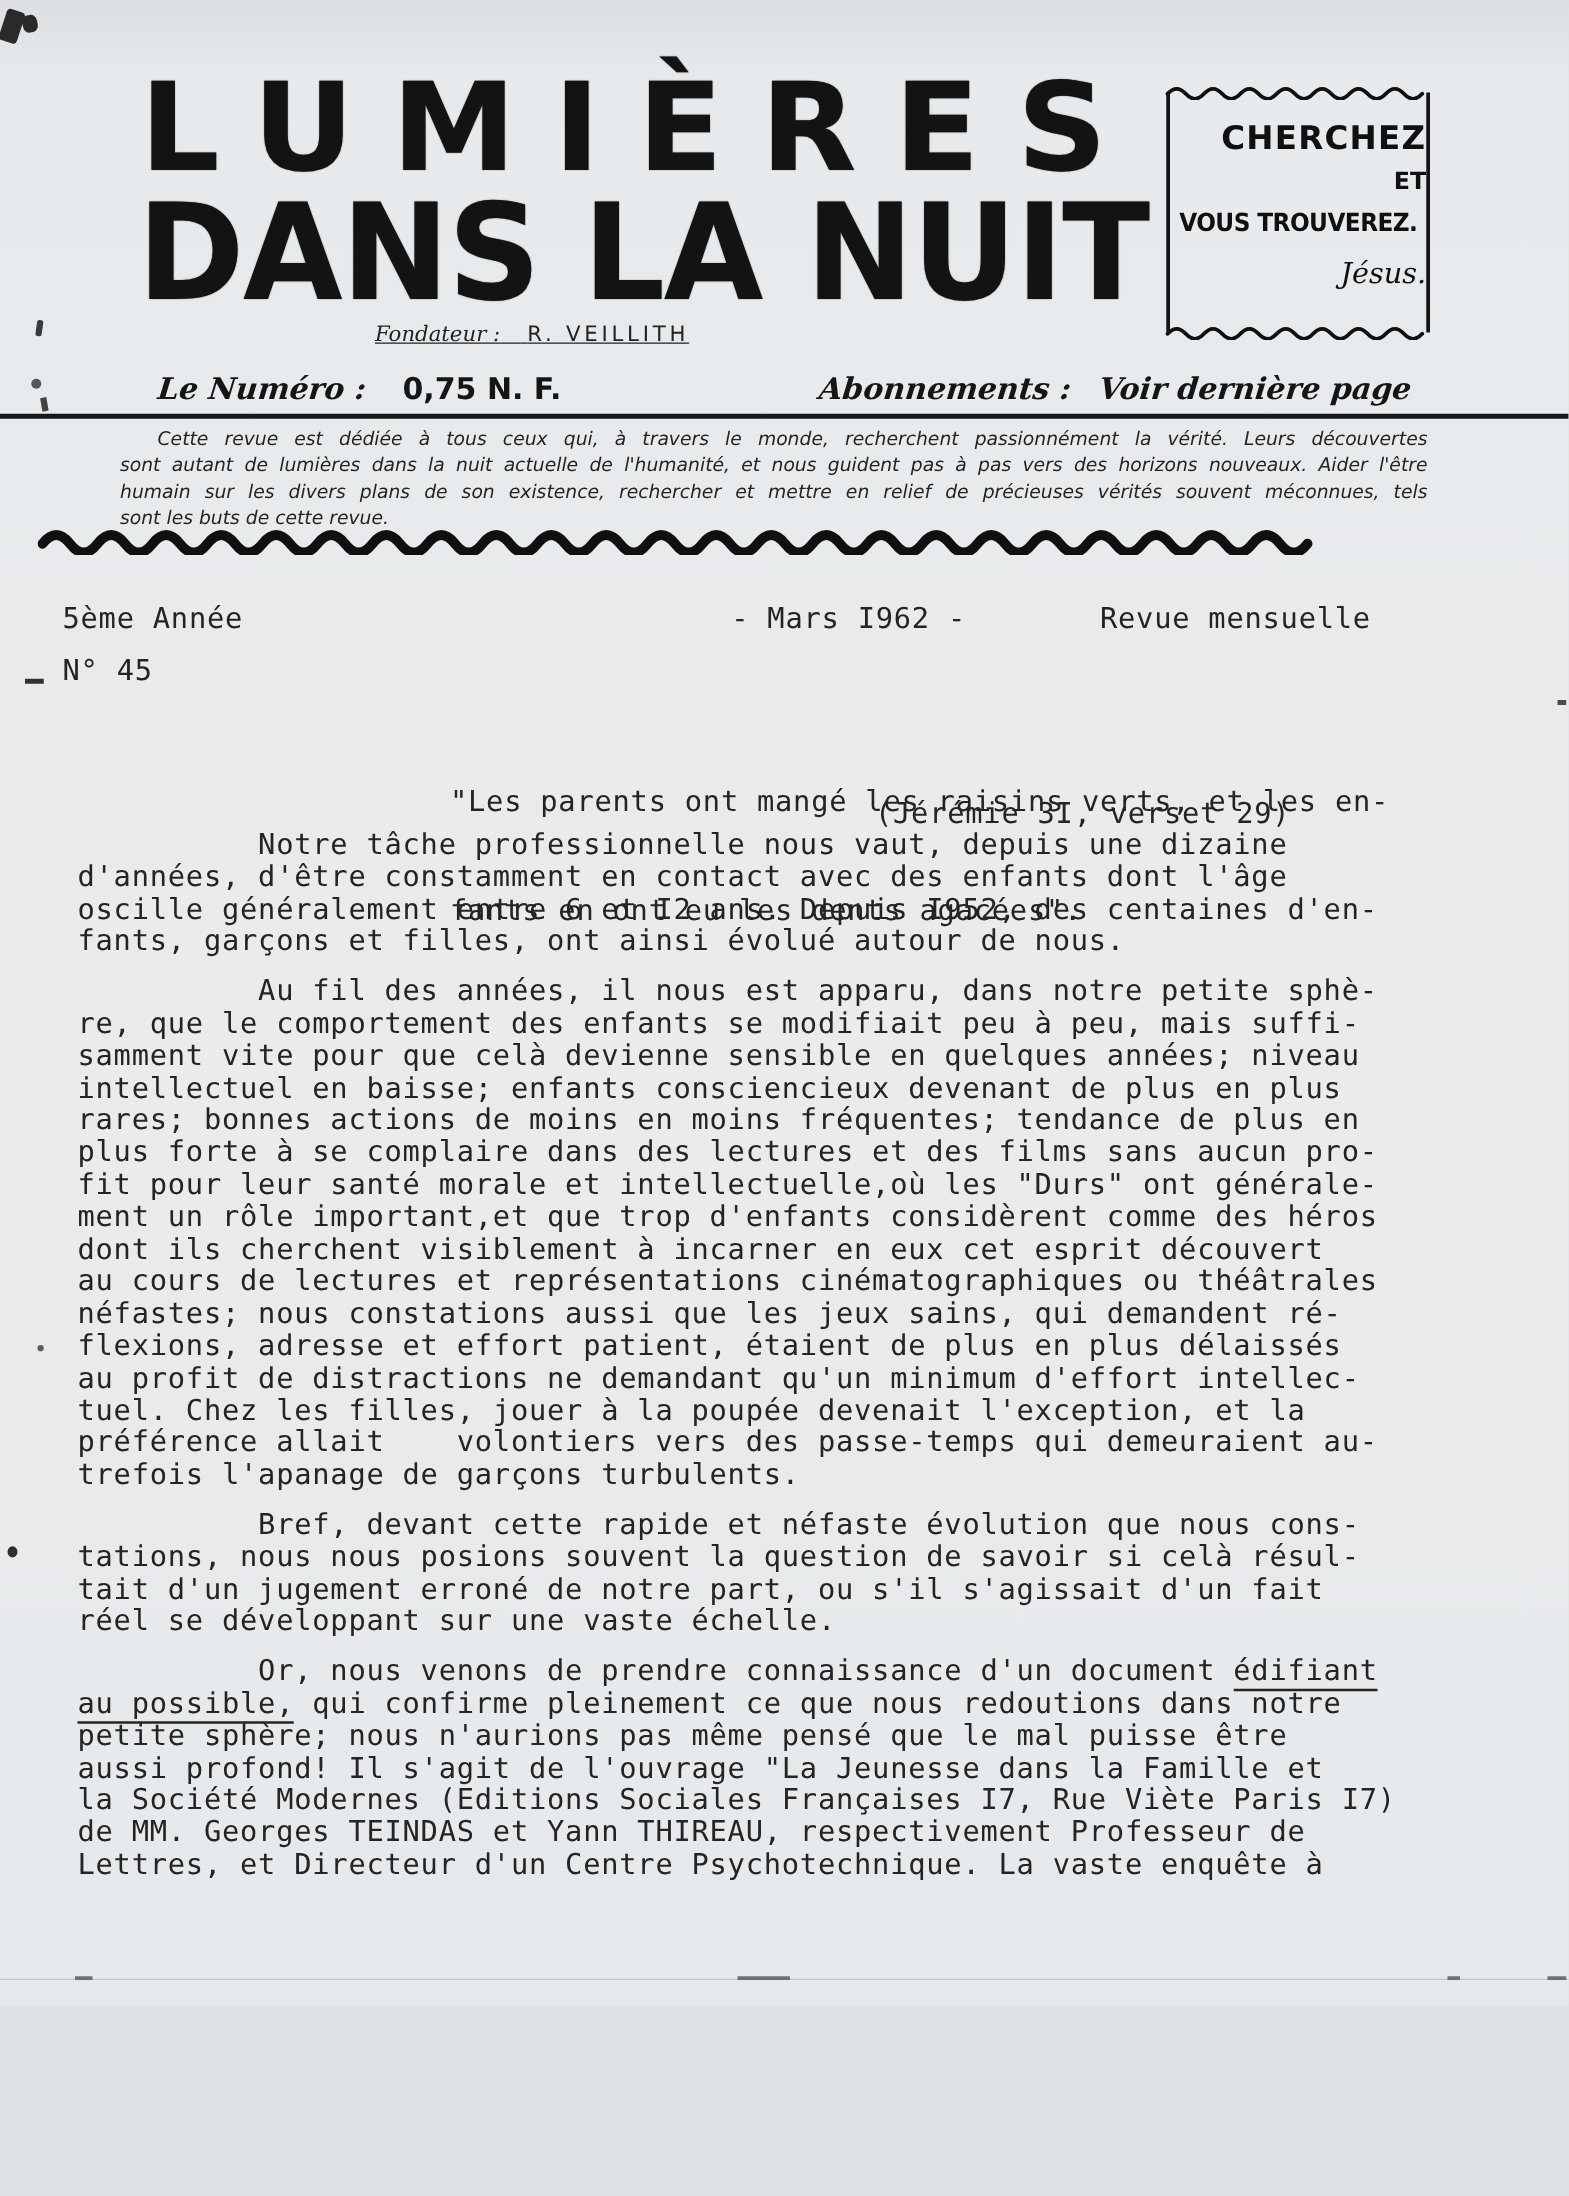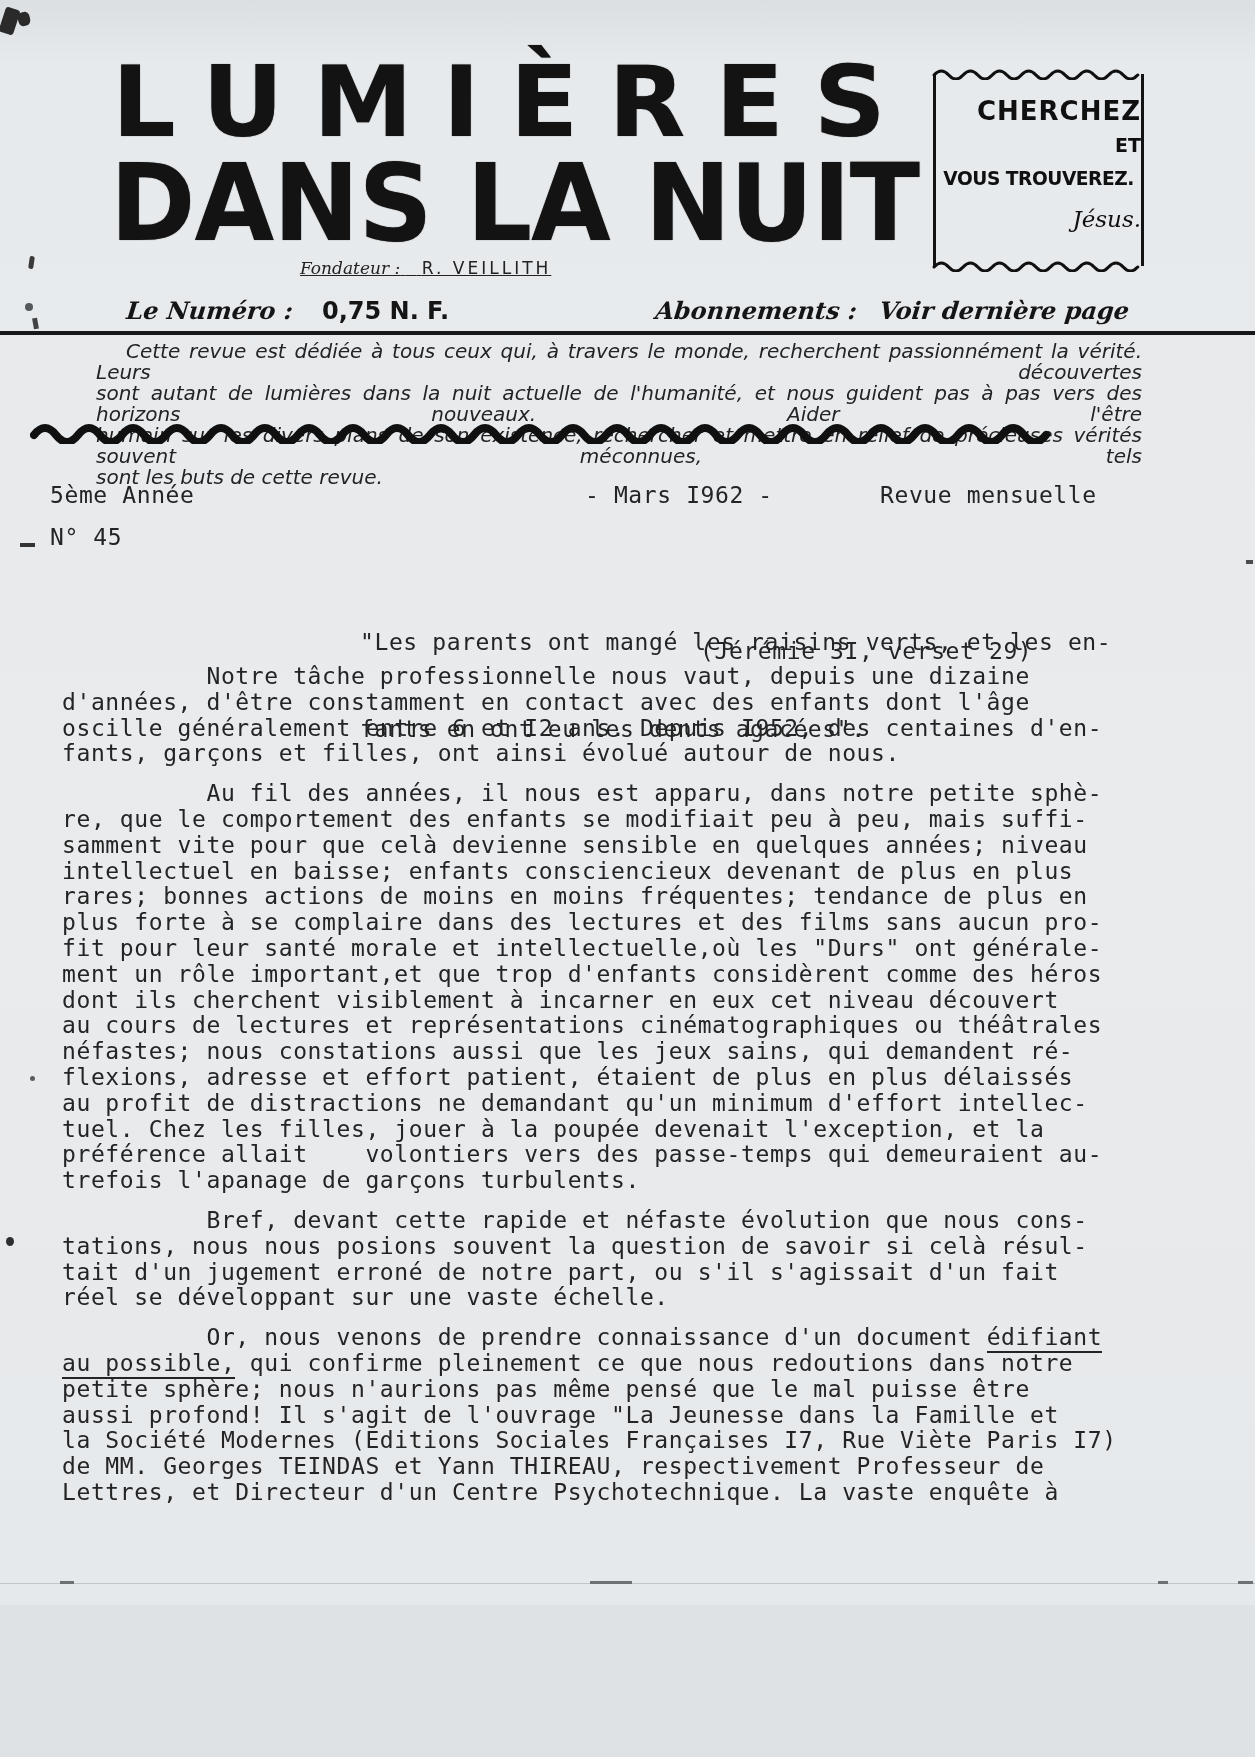"Cette revue est dédiée à" #dedication { font-size: 20px -> 15px }
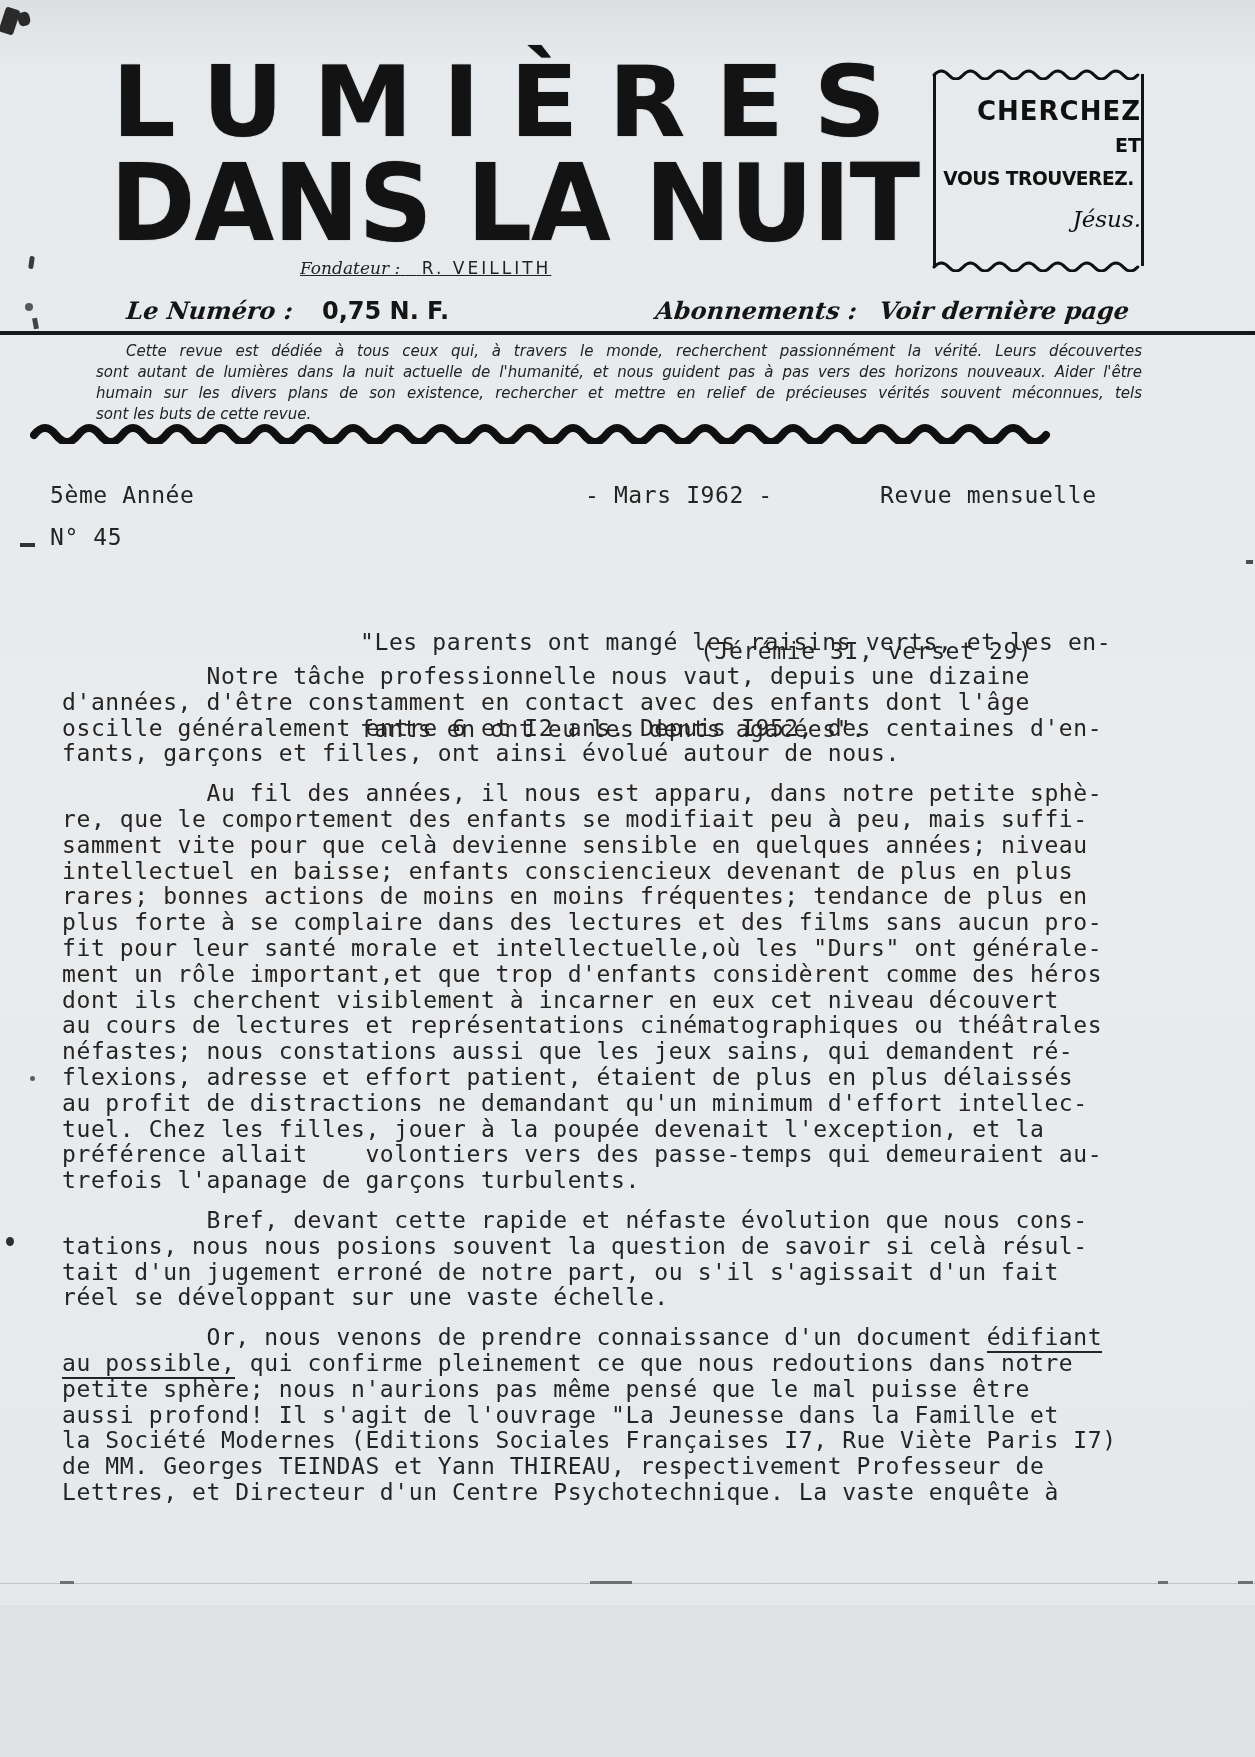"dont ils cherchent visiblement à" span { text: niveau -> esprit }
